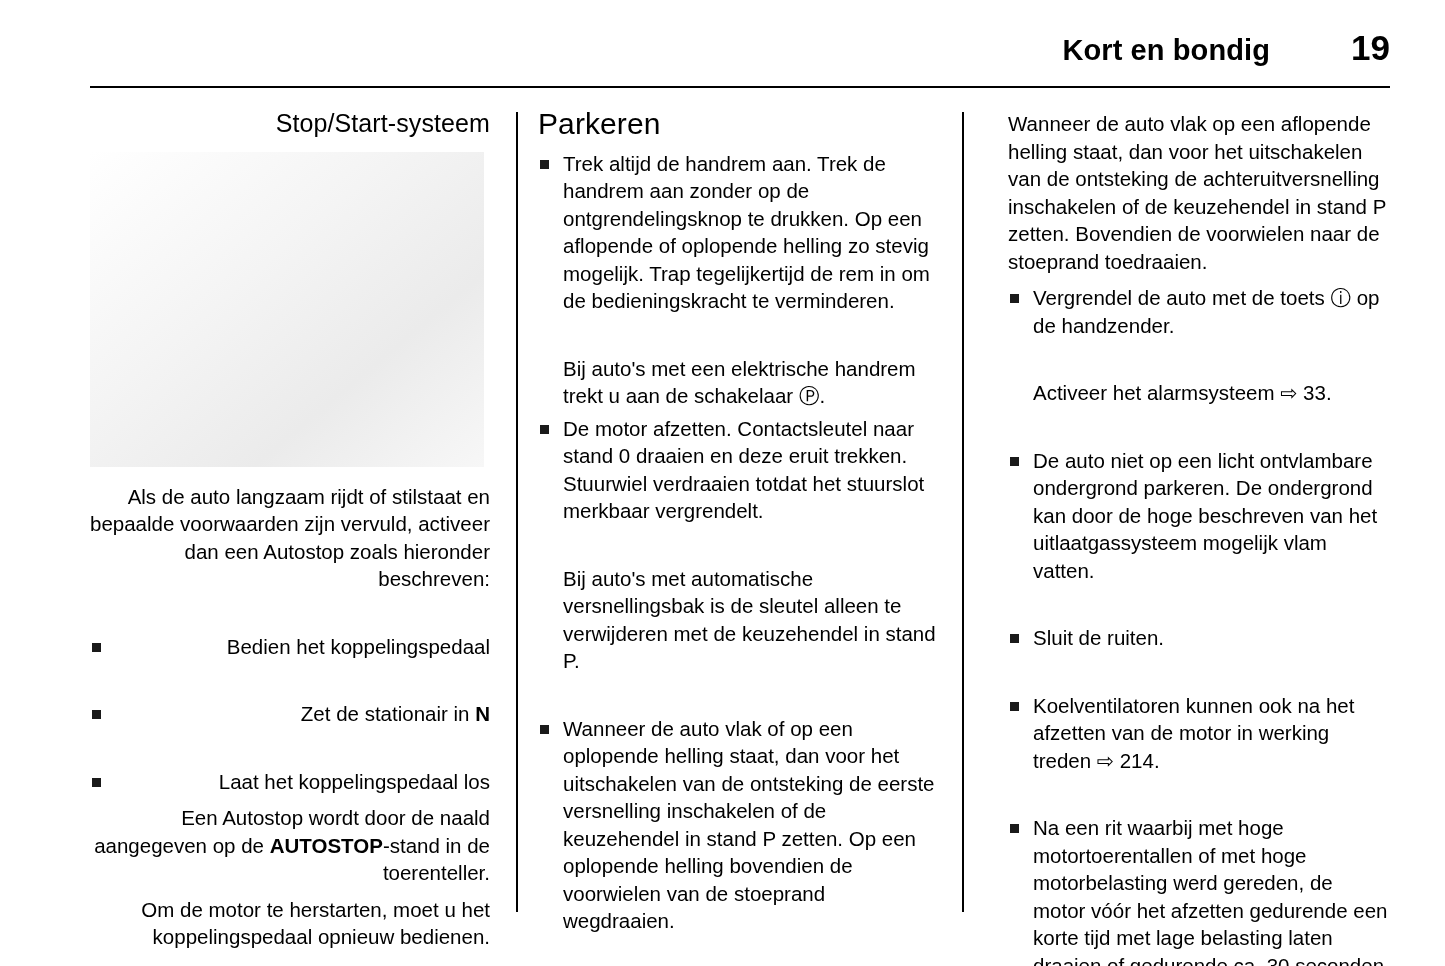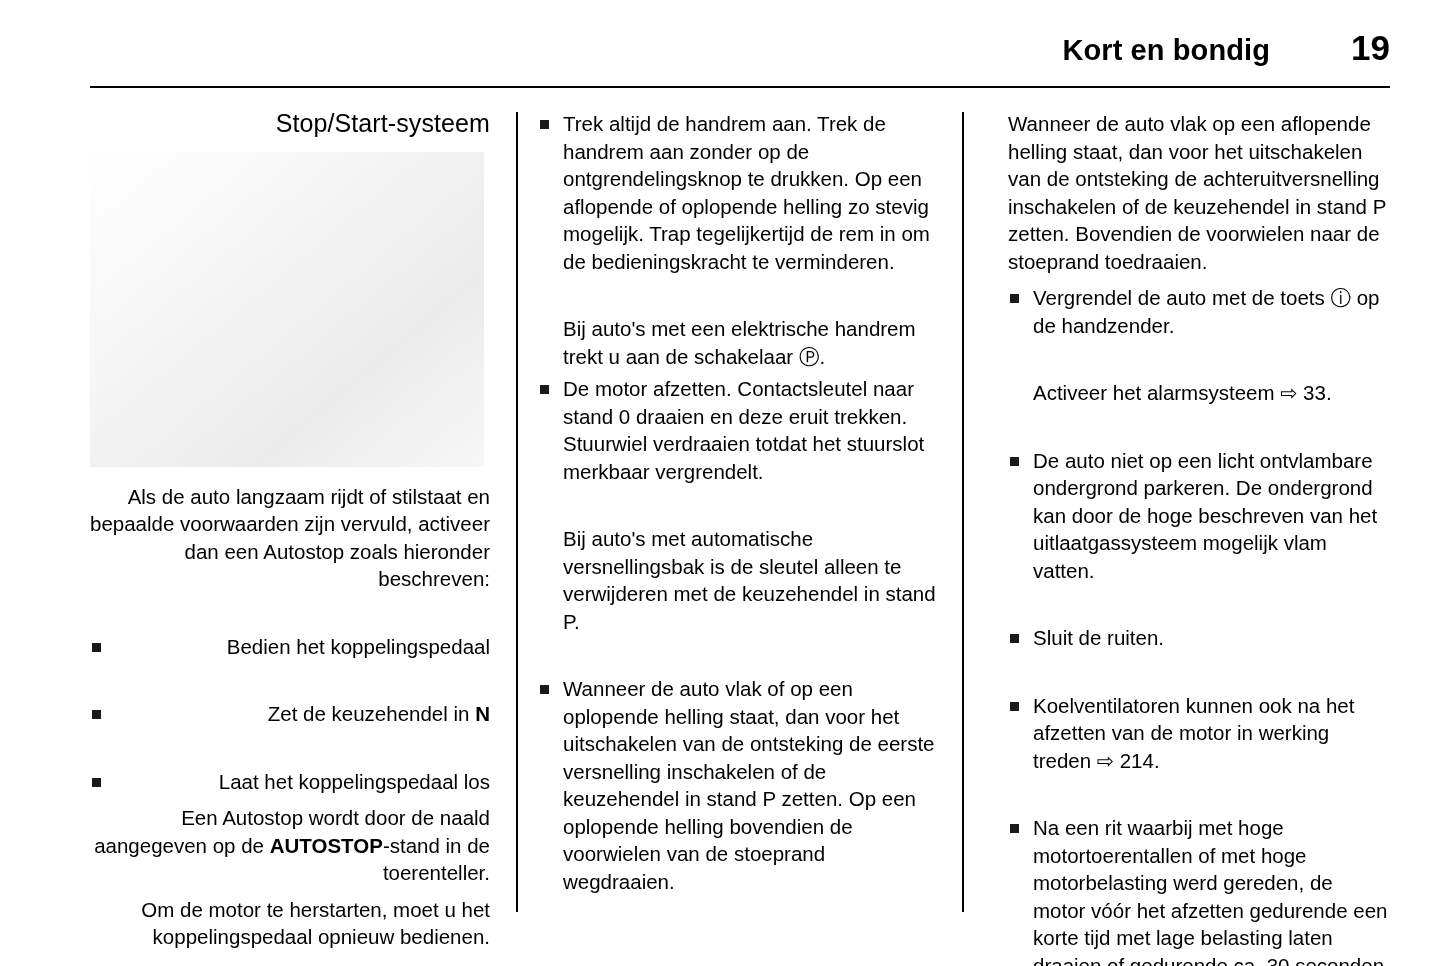"Parkeren" h2.sec-title { html: none -> <h2>Parkeren</h2> }
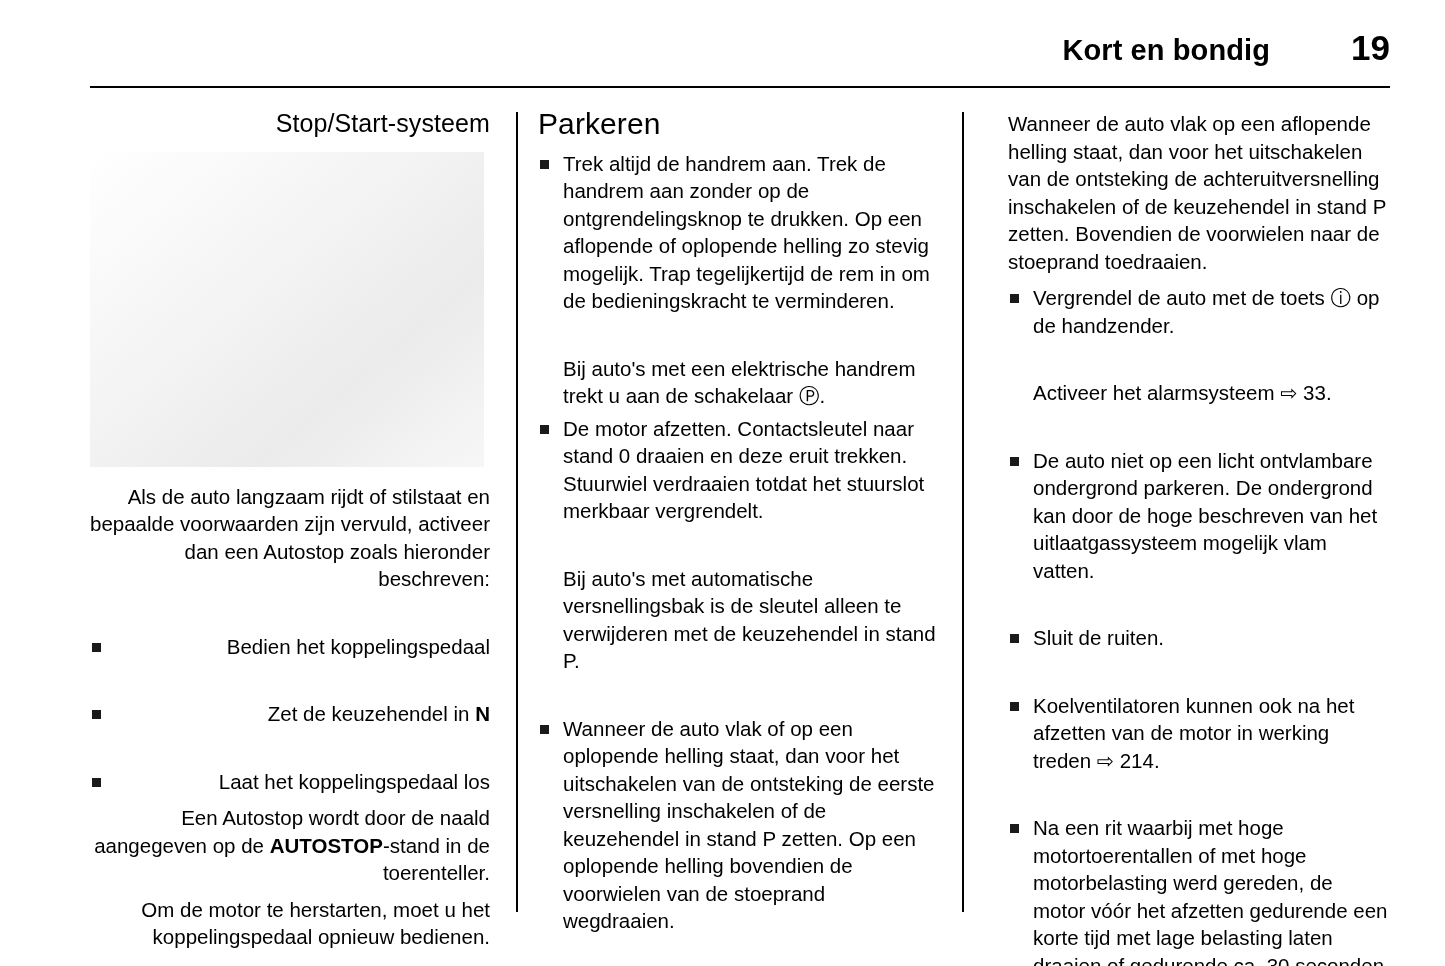"Zet de keuzehendel in" span { text: keuzehendel -> stationair }
